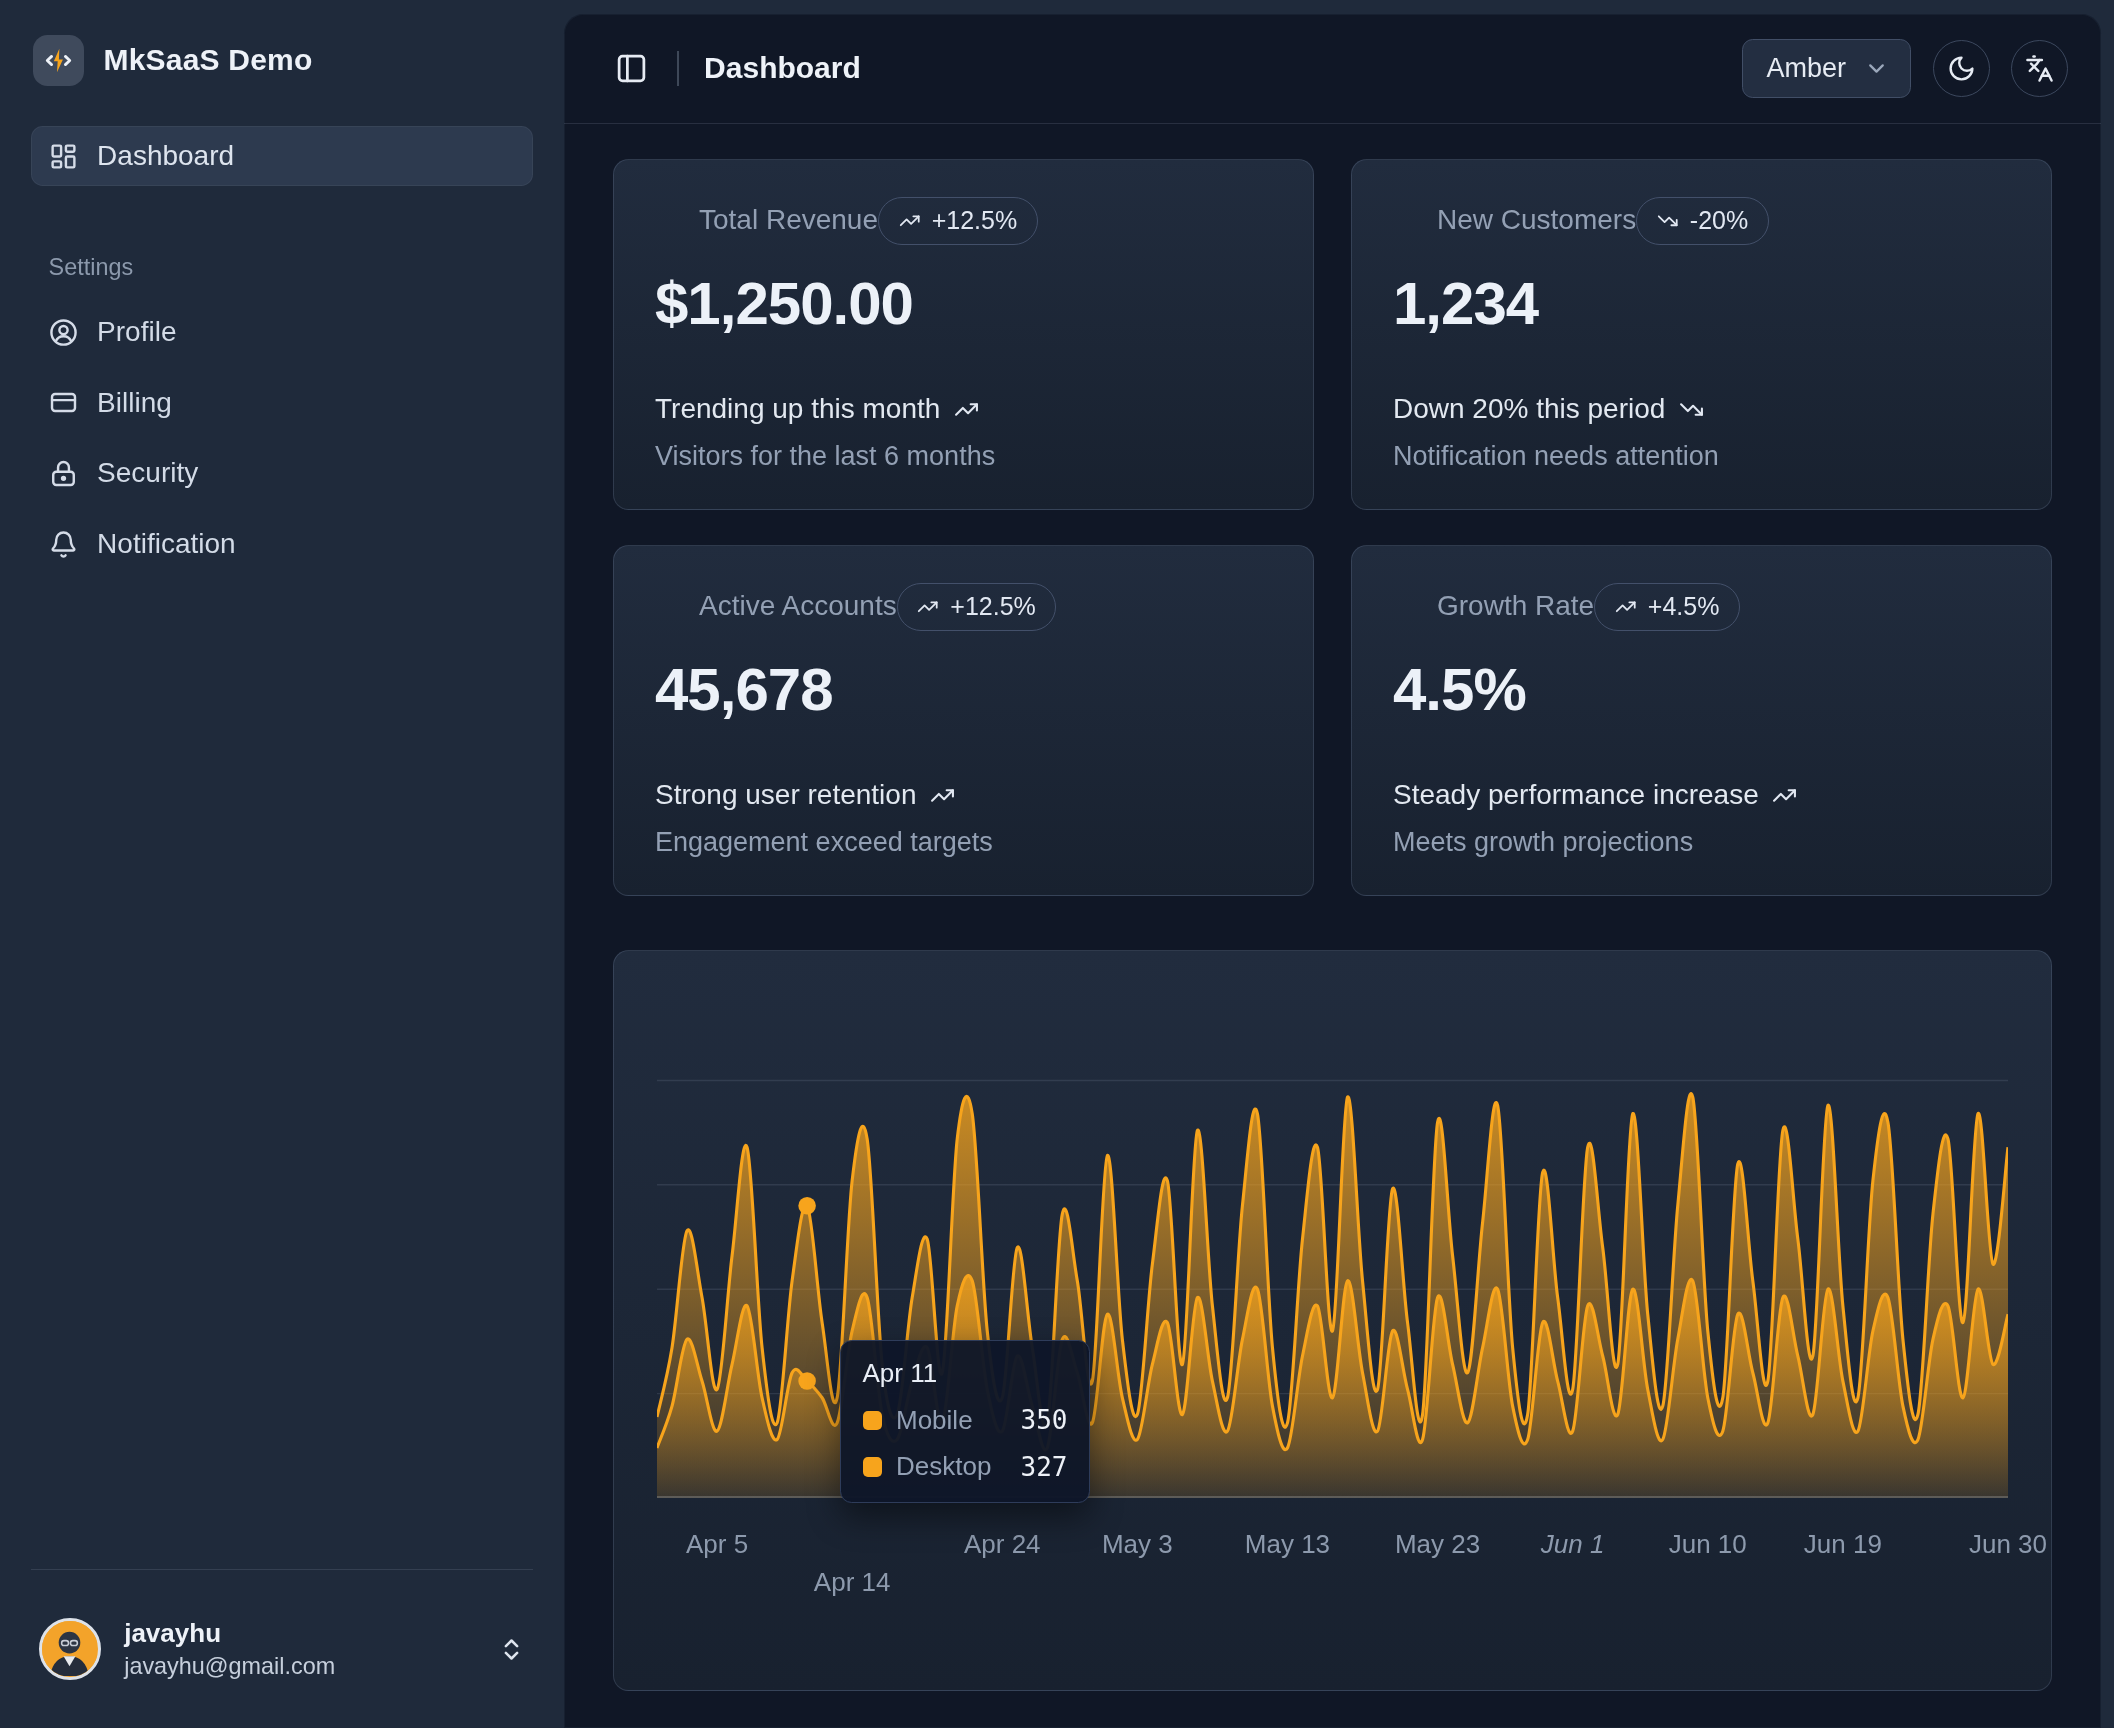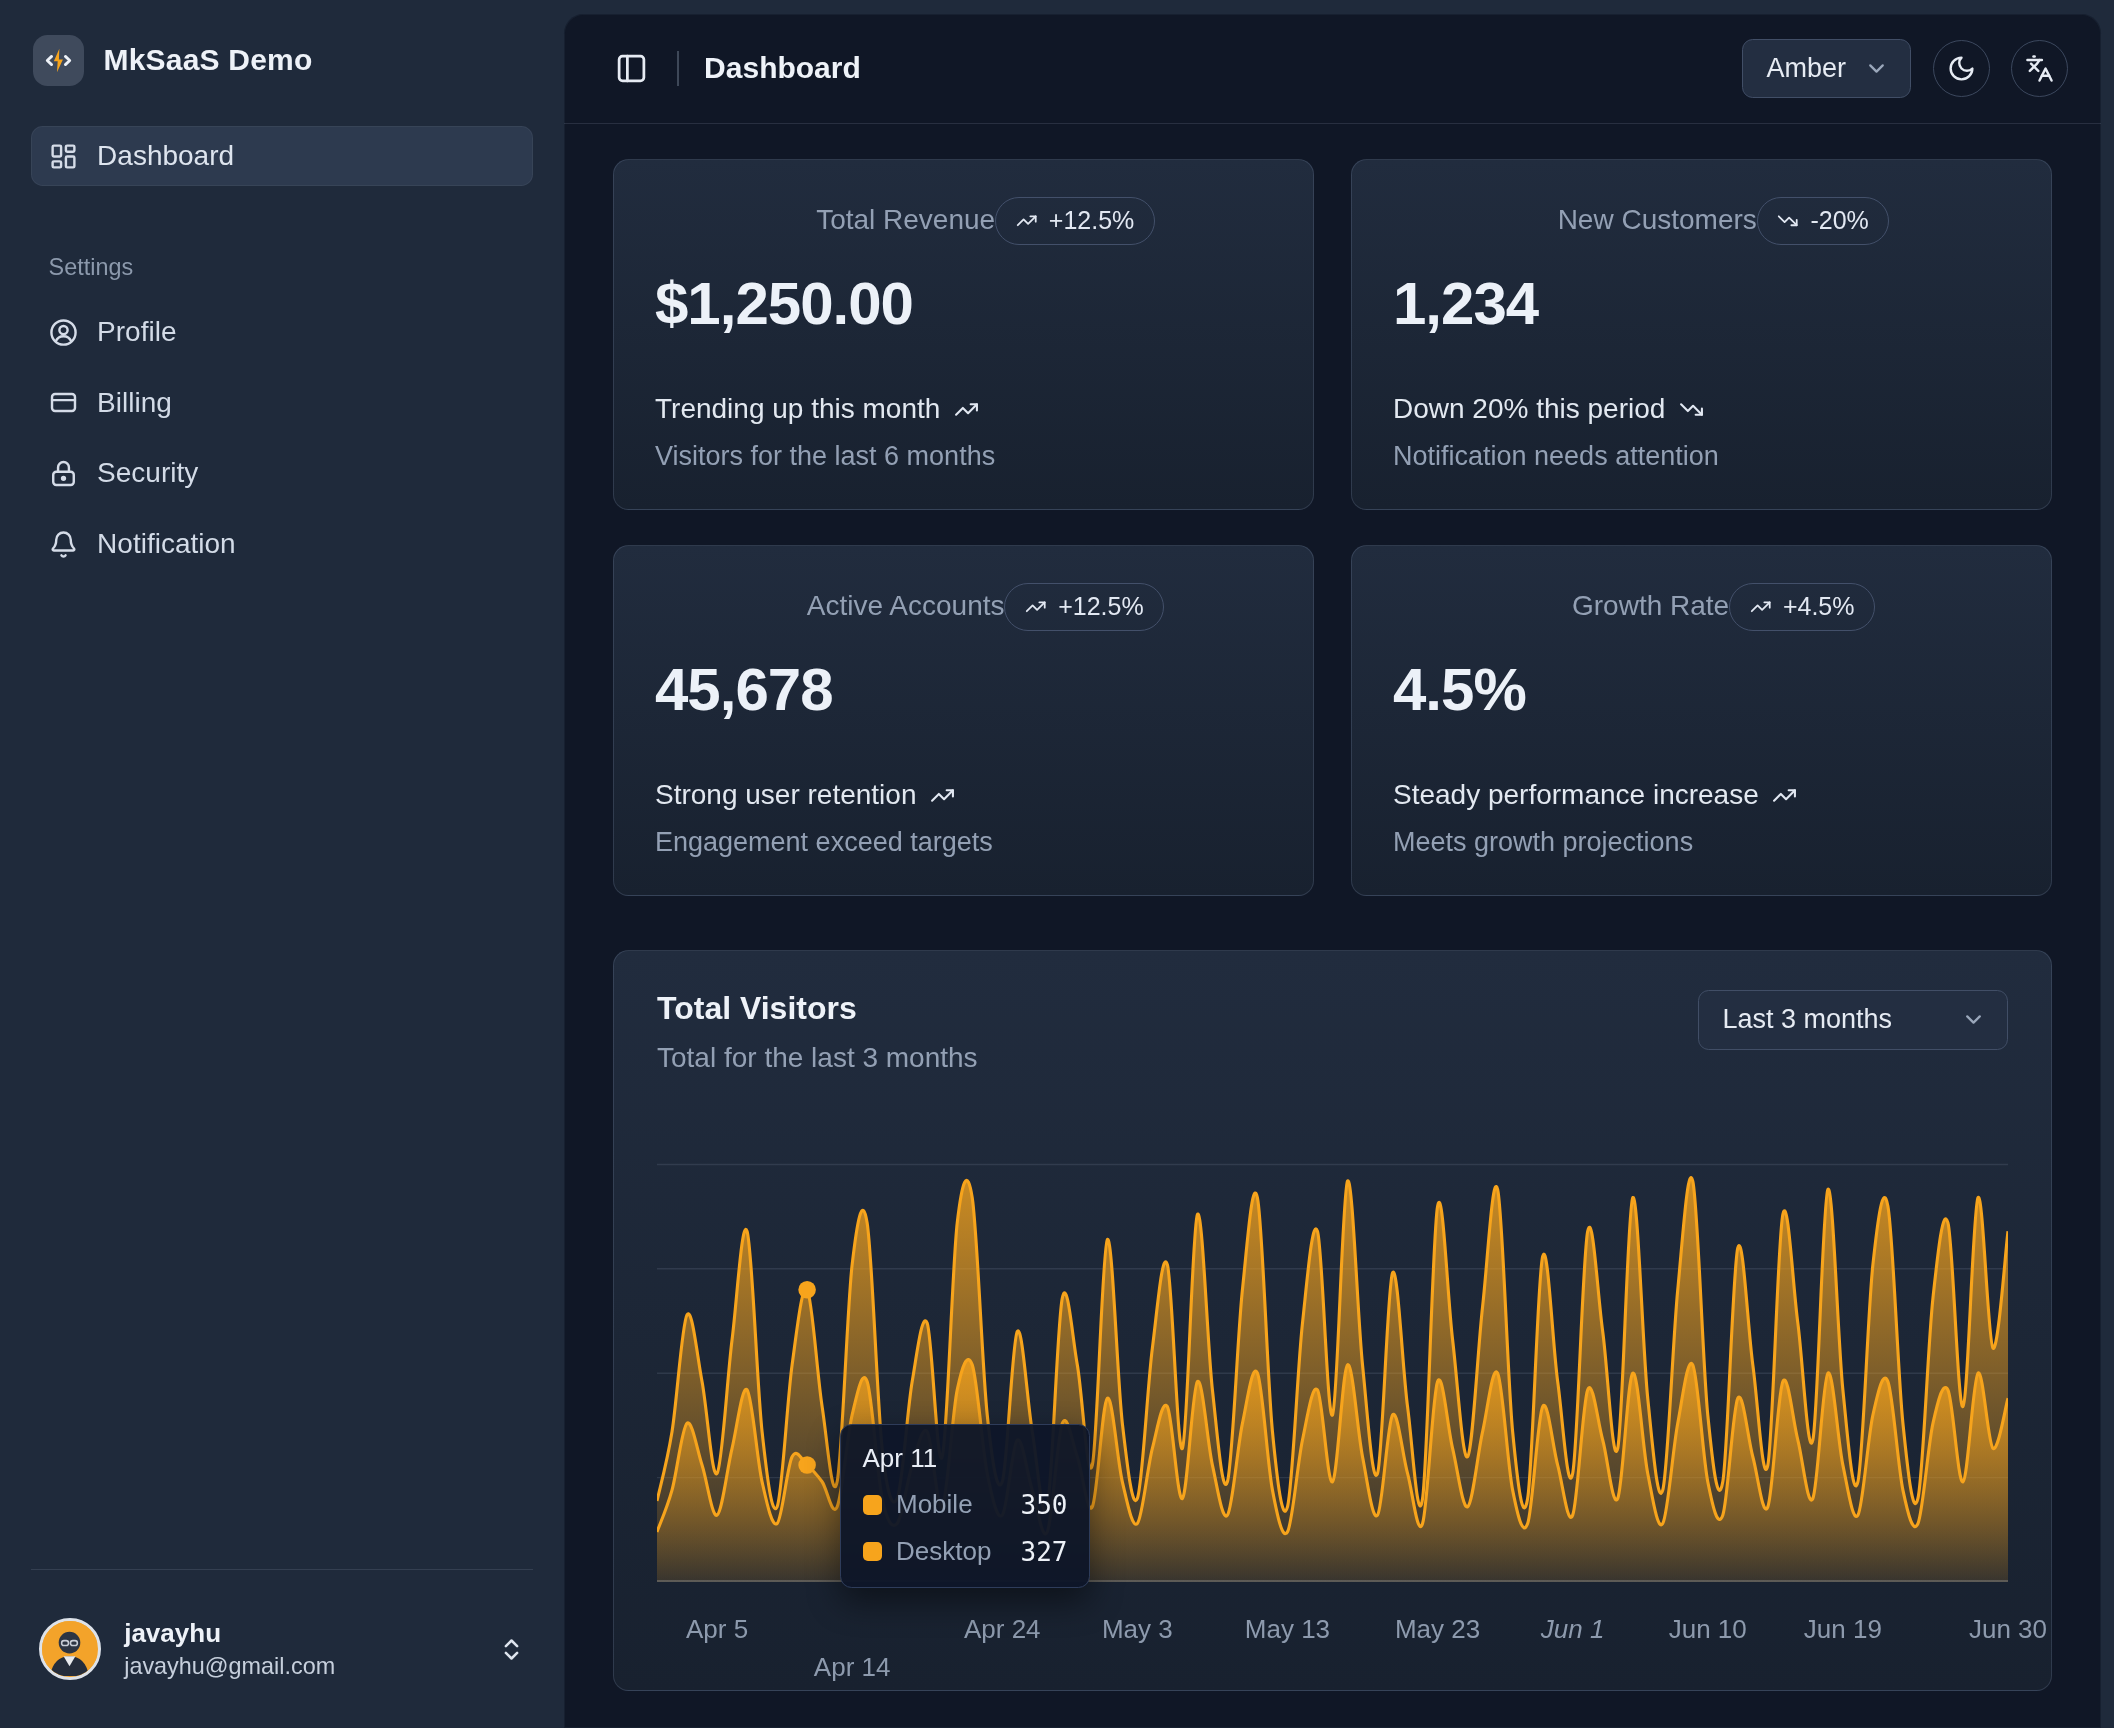"Total Revenue" .stat-top { justify-content: center -> flex-start }
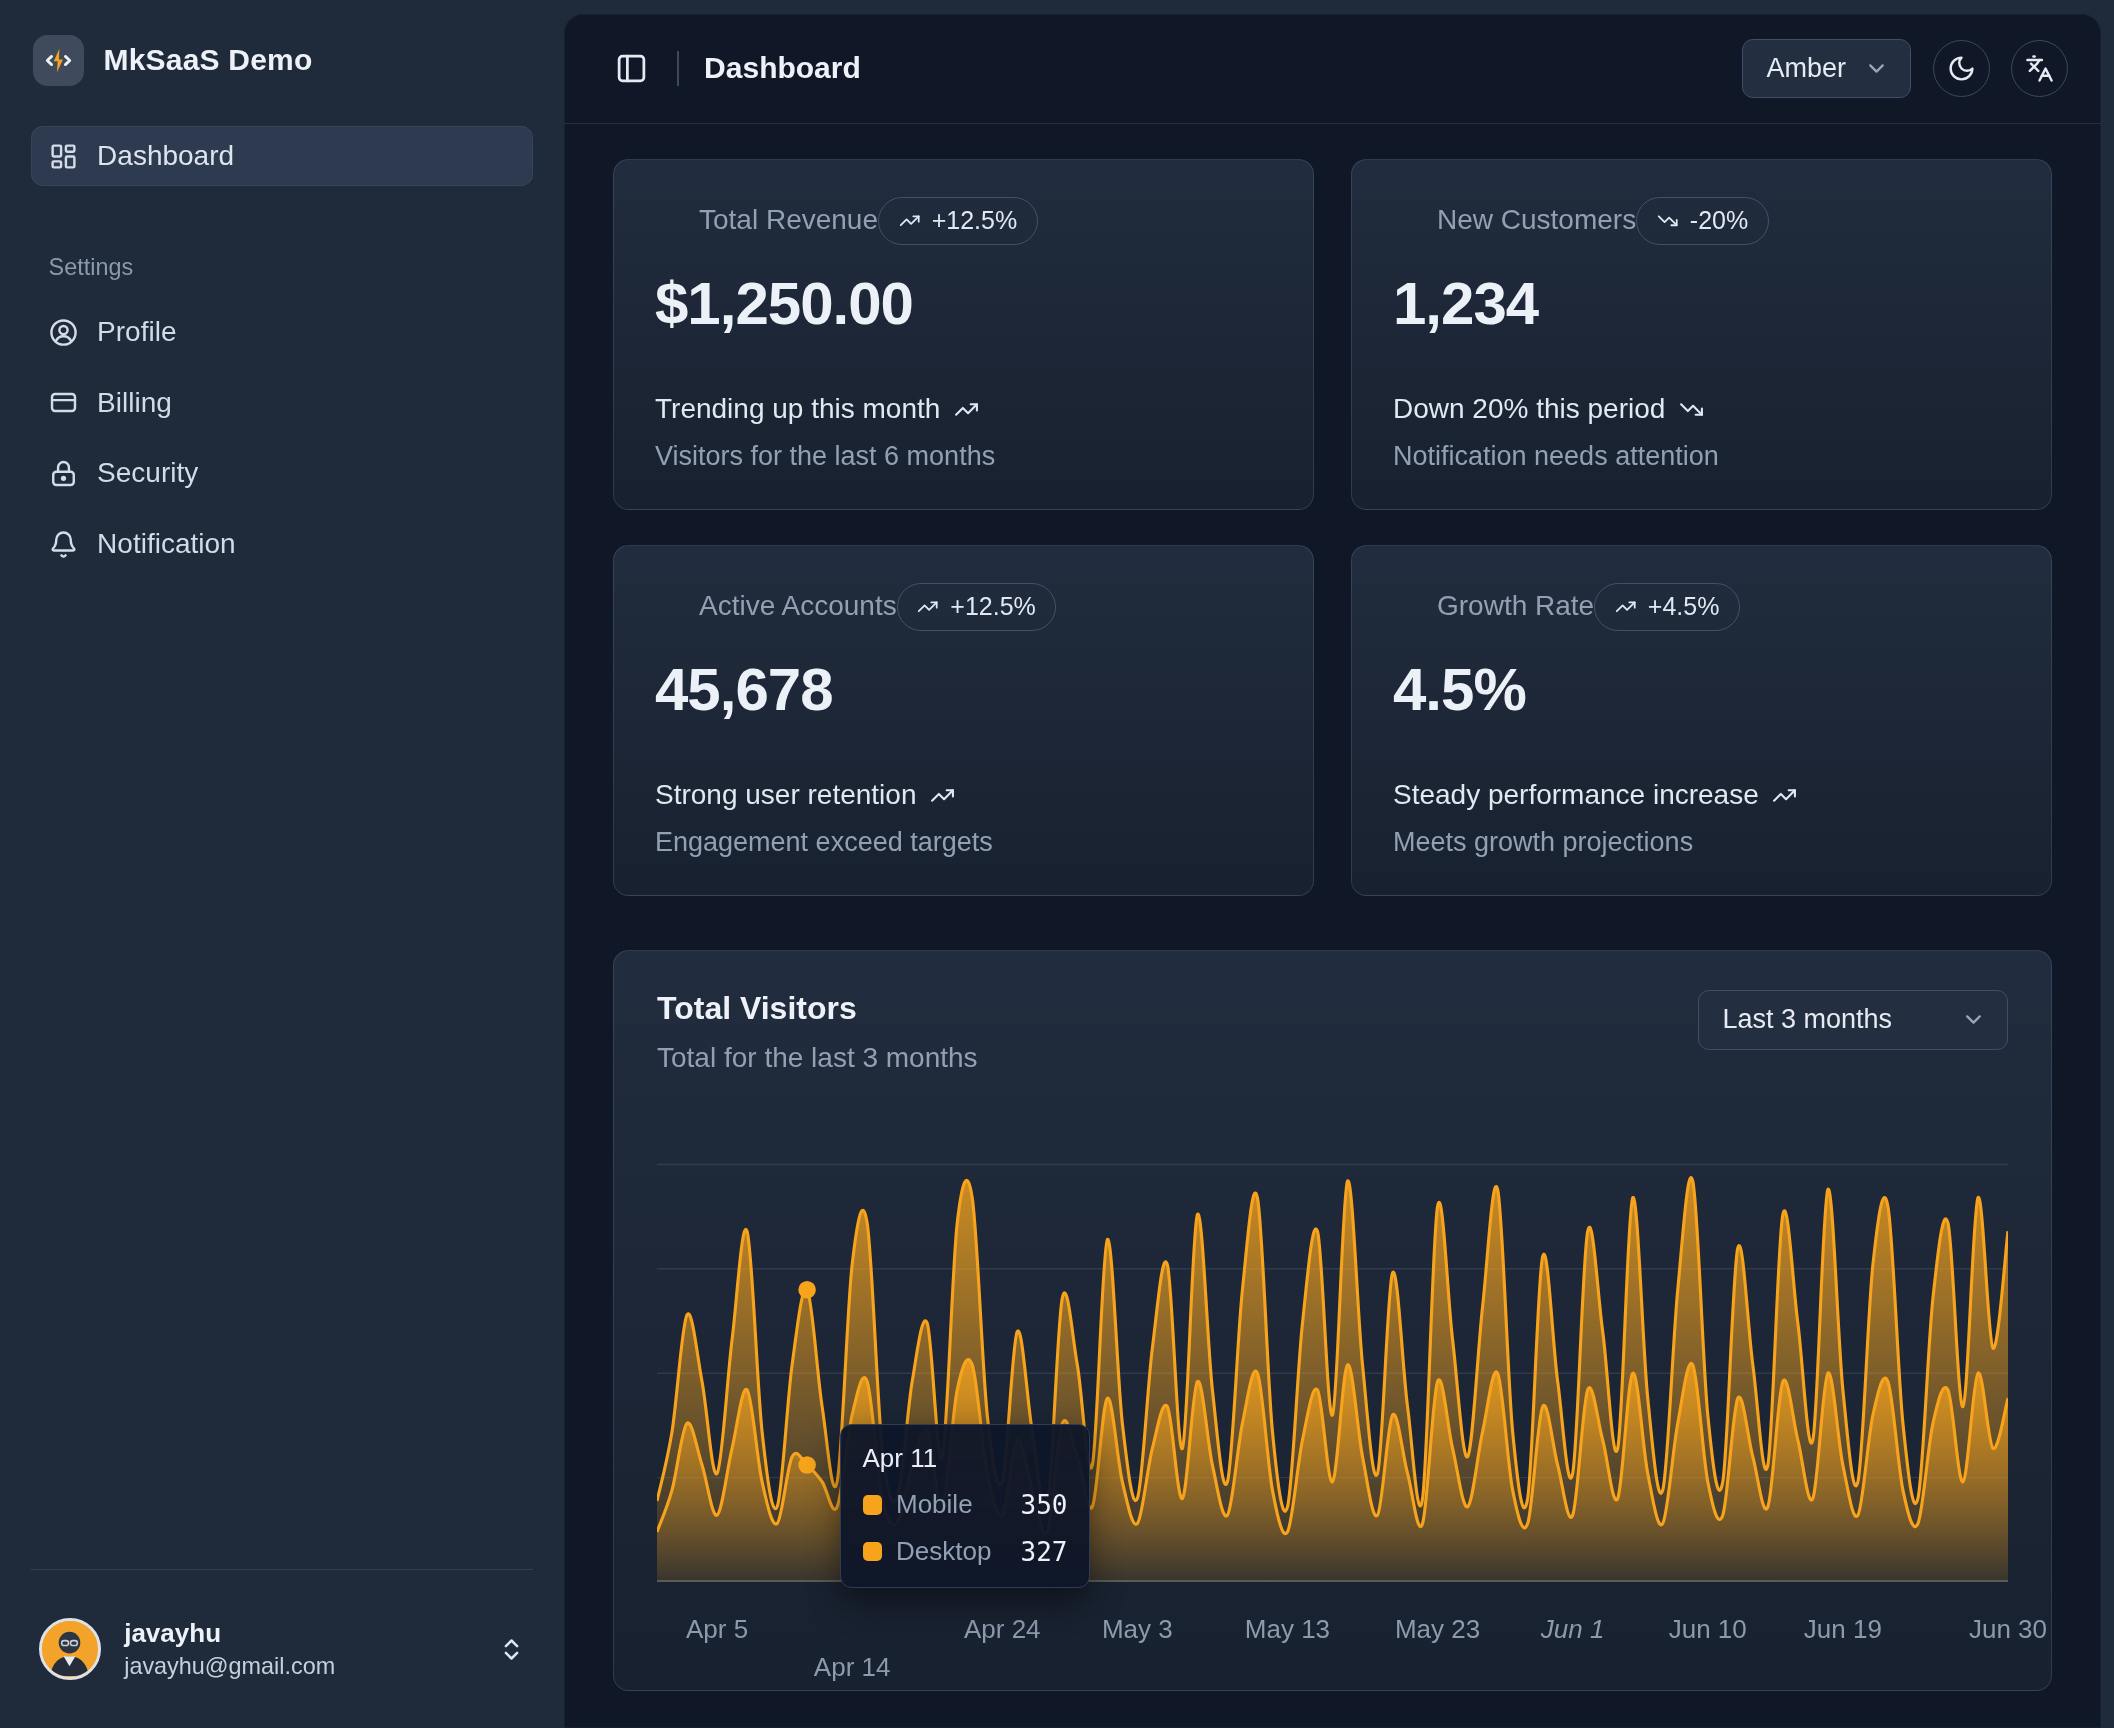"Total Visitors" div.chart-head { html: <div> <div> <div>Total Visitors</div> <div>Total for the last 3 months</div> </div> <button> <span>Last 3 months</span> <svg> <path></path> </svg> </button> </div> -> none }
